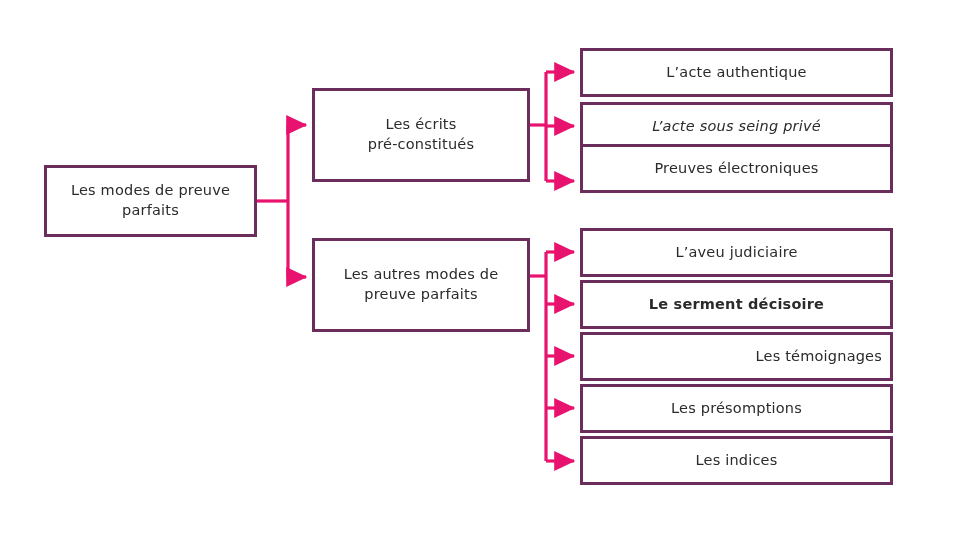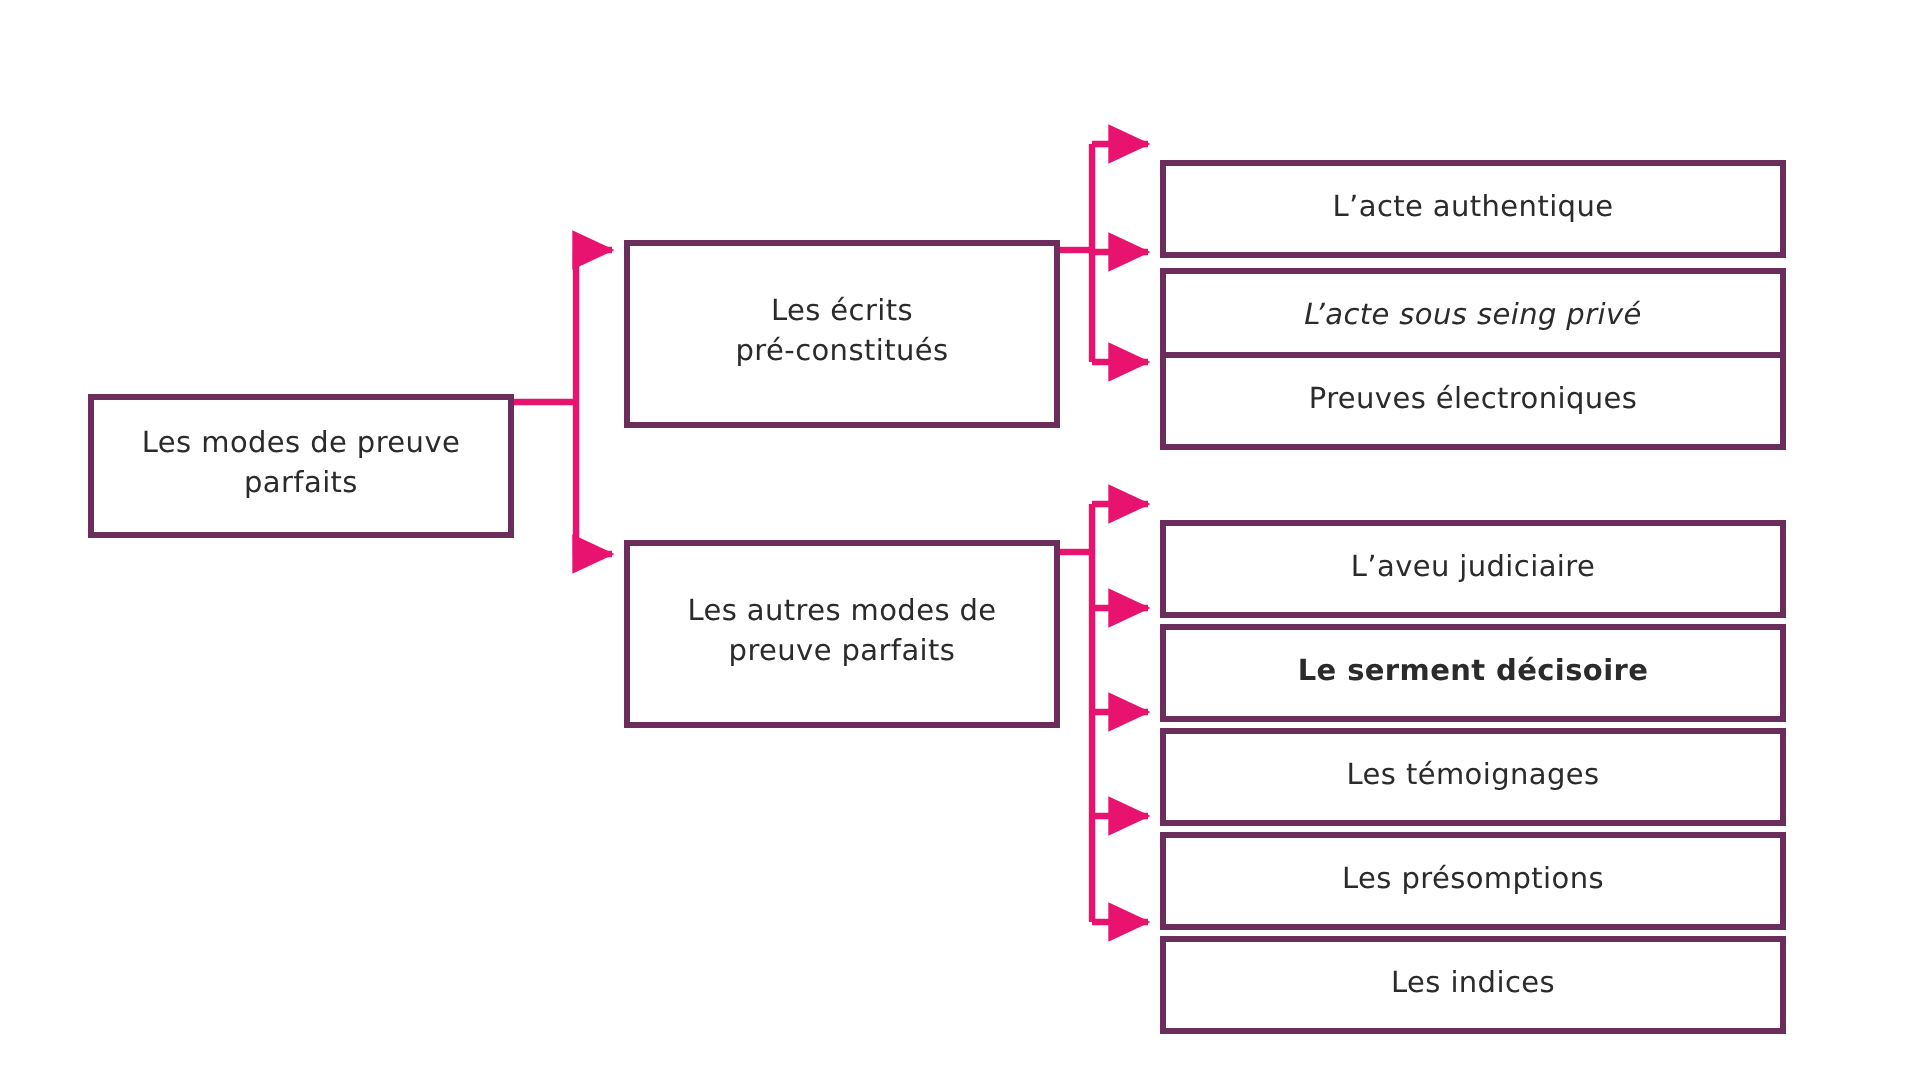"L’acte authentique" .node { margin-top: 32px -> none }
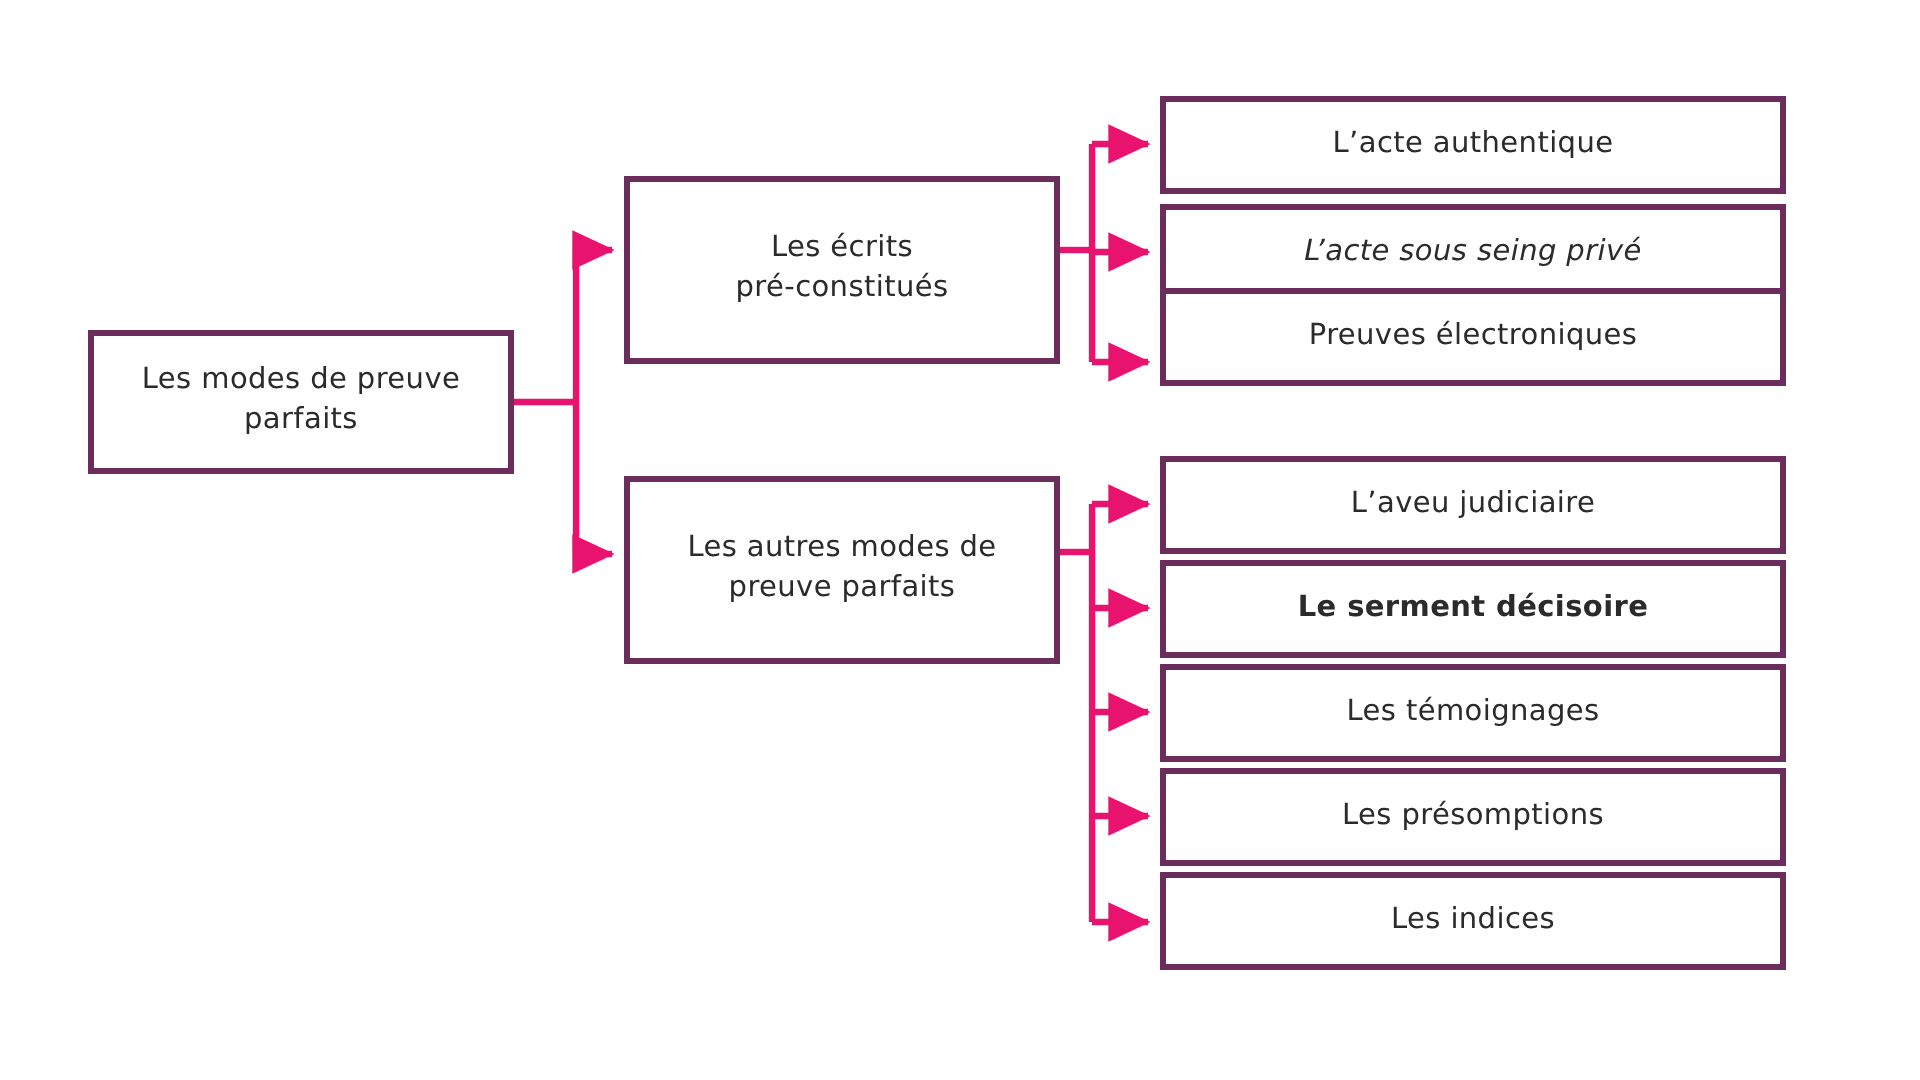"Les témoignages" .l2 { justify-content: none -> flex-end }
